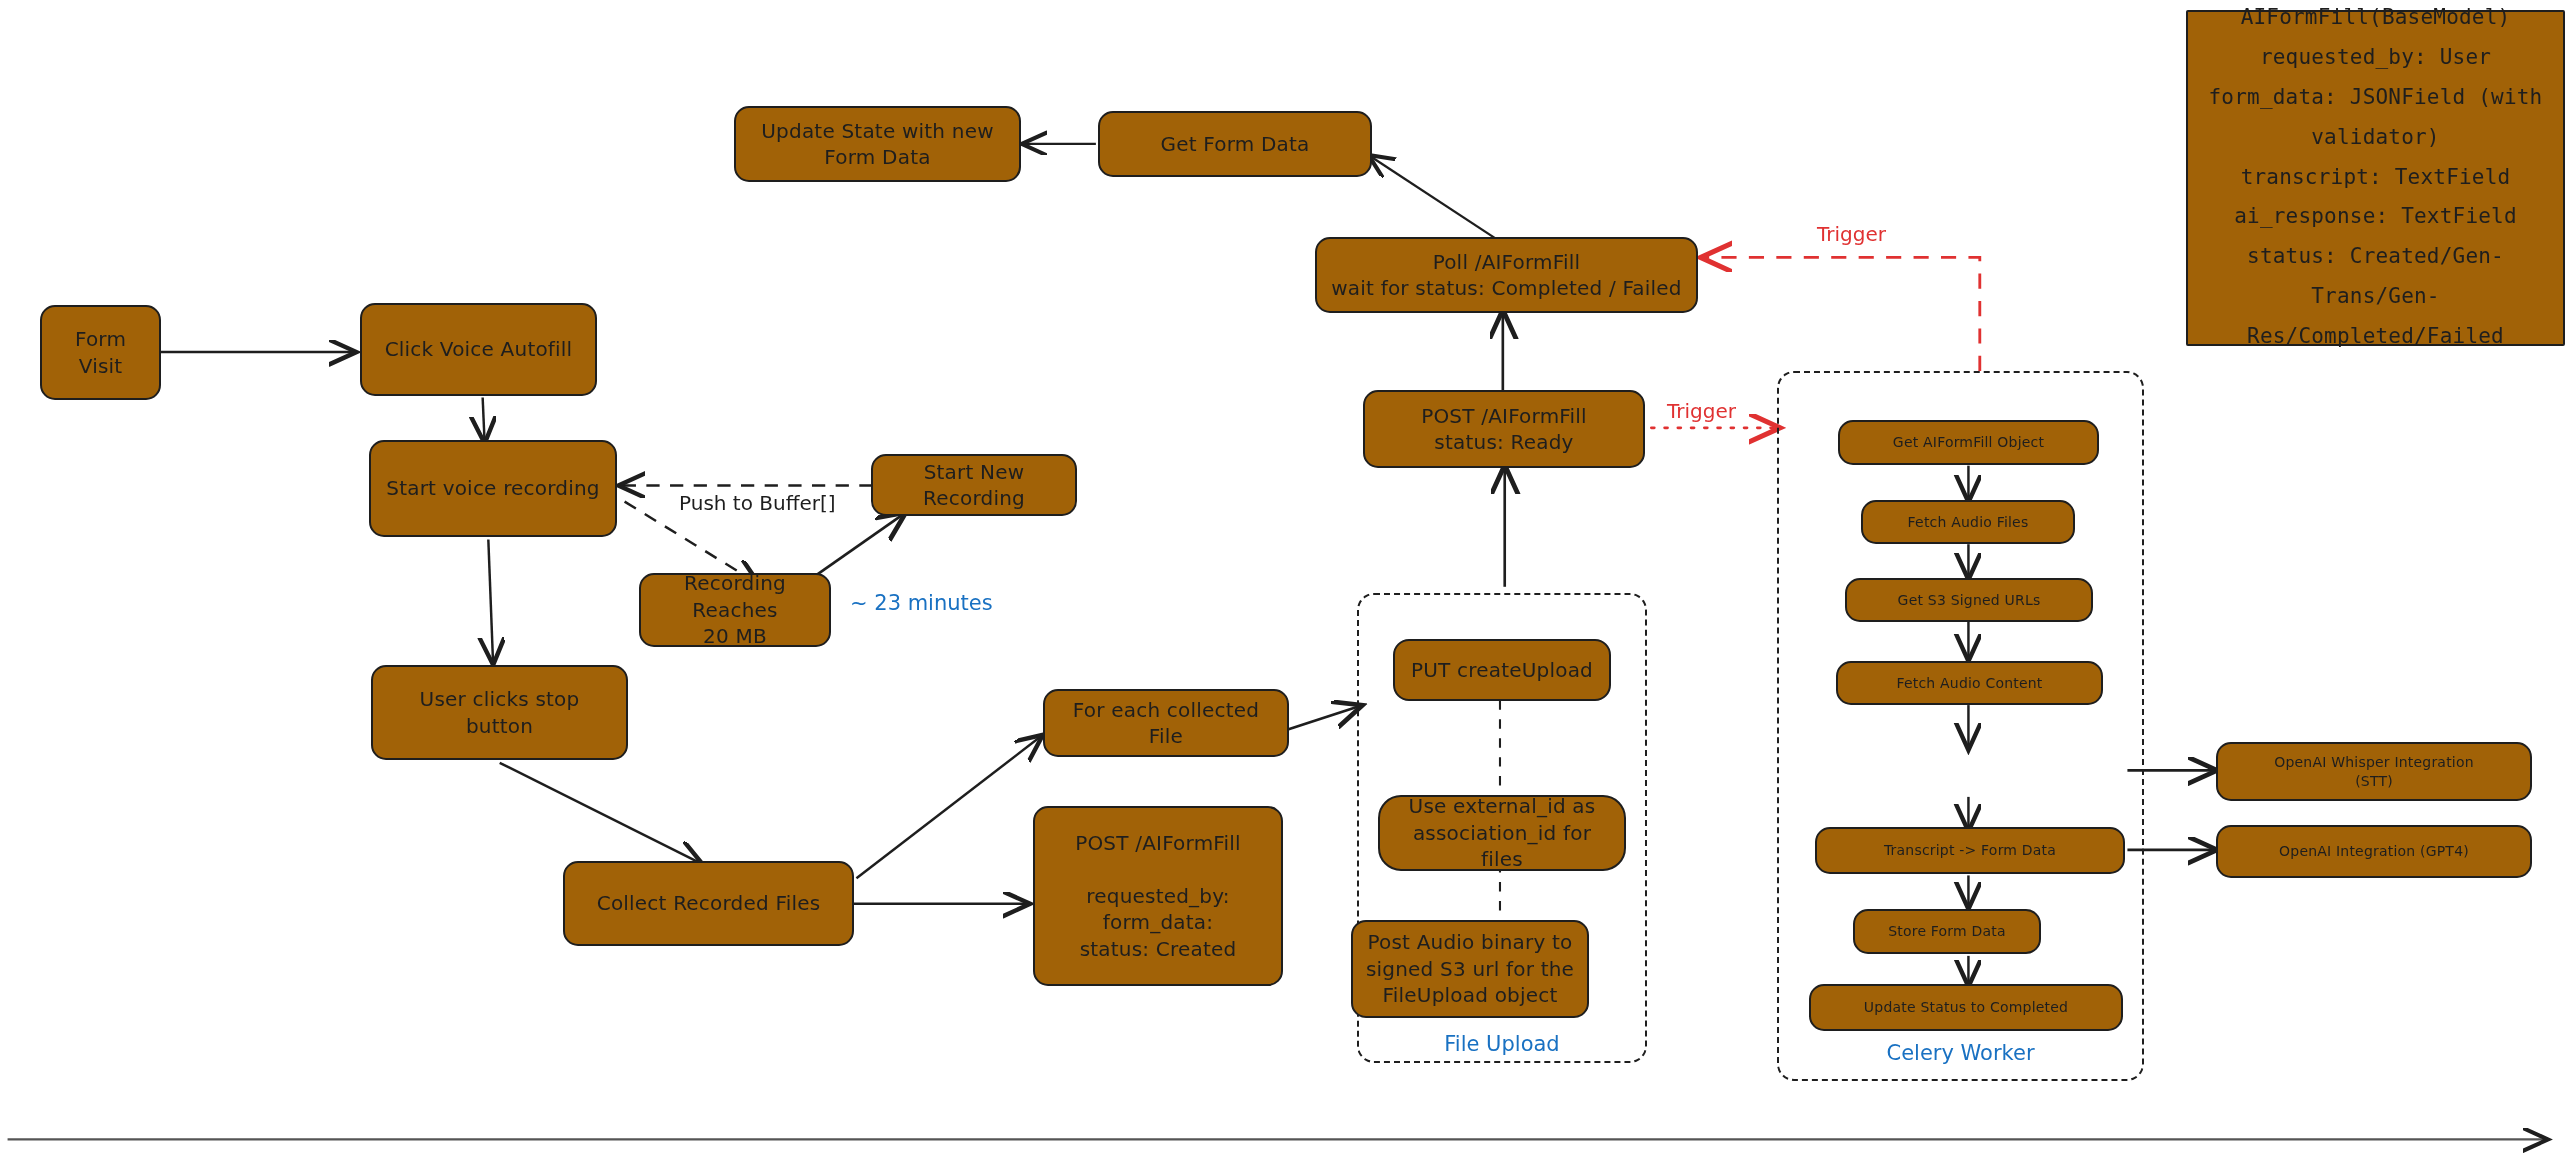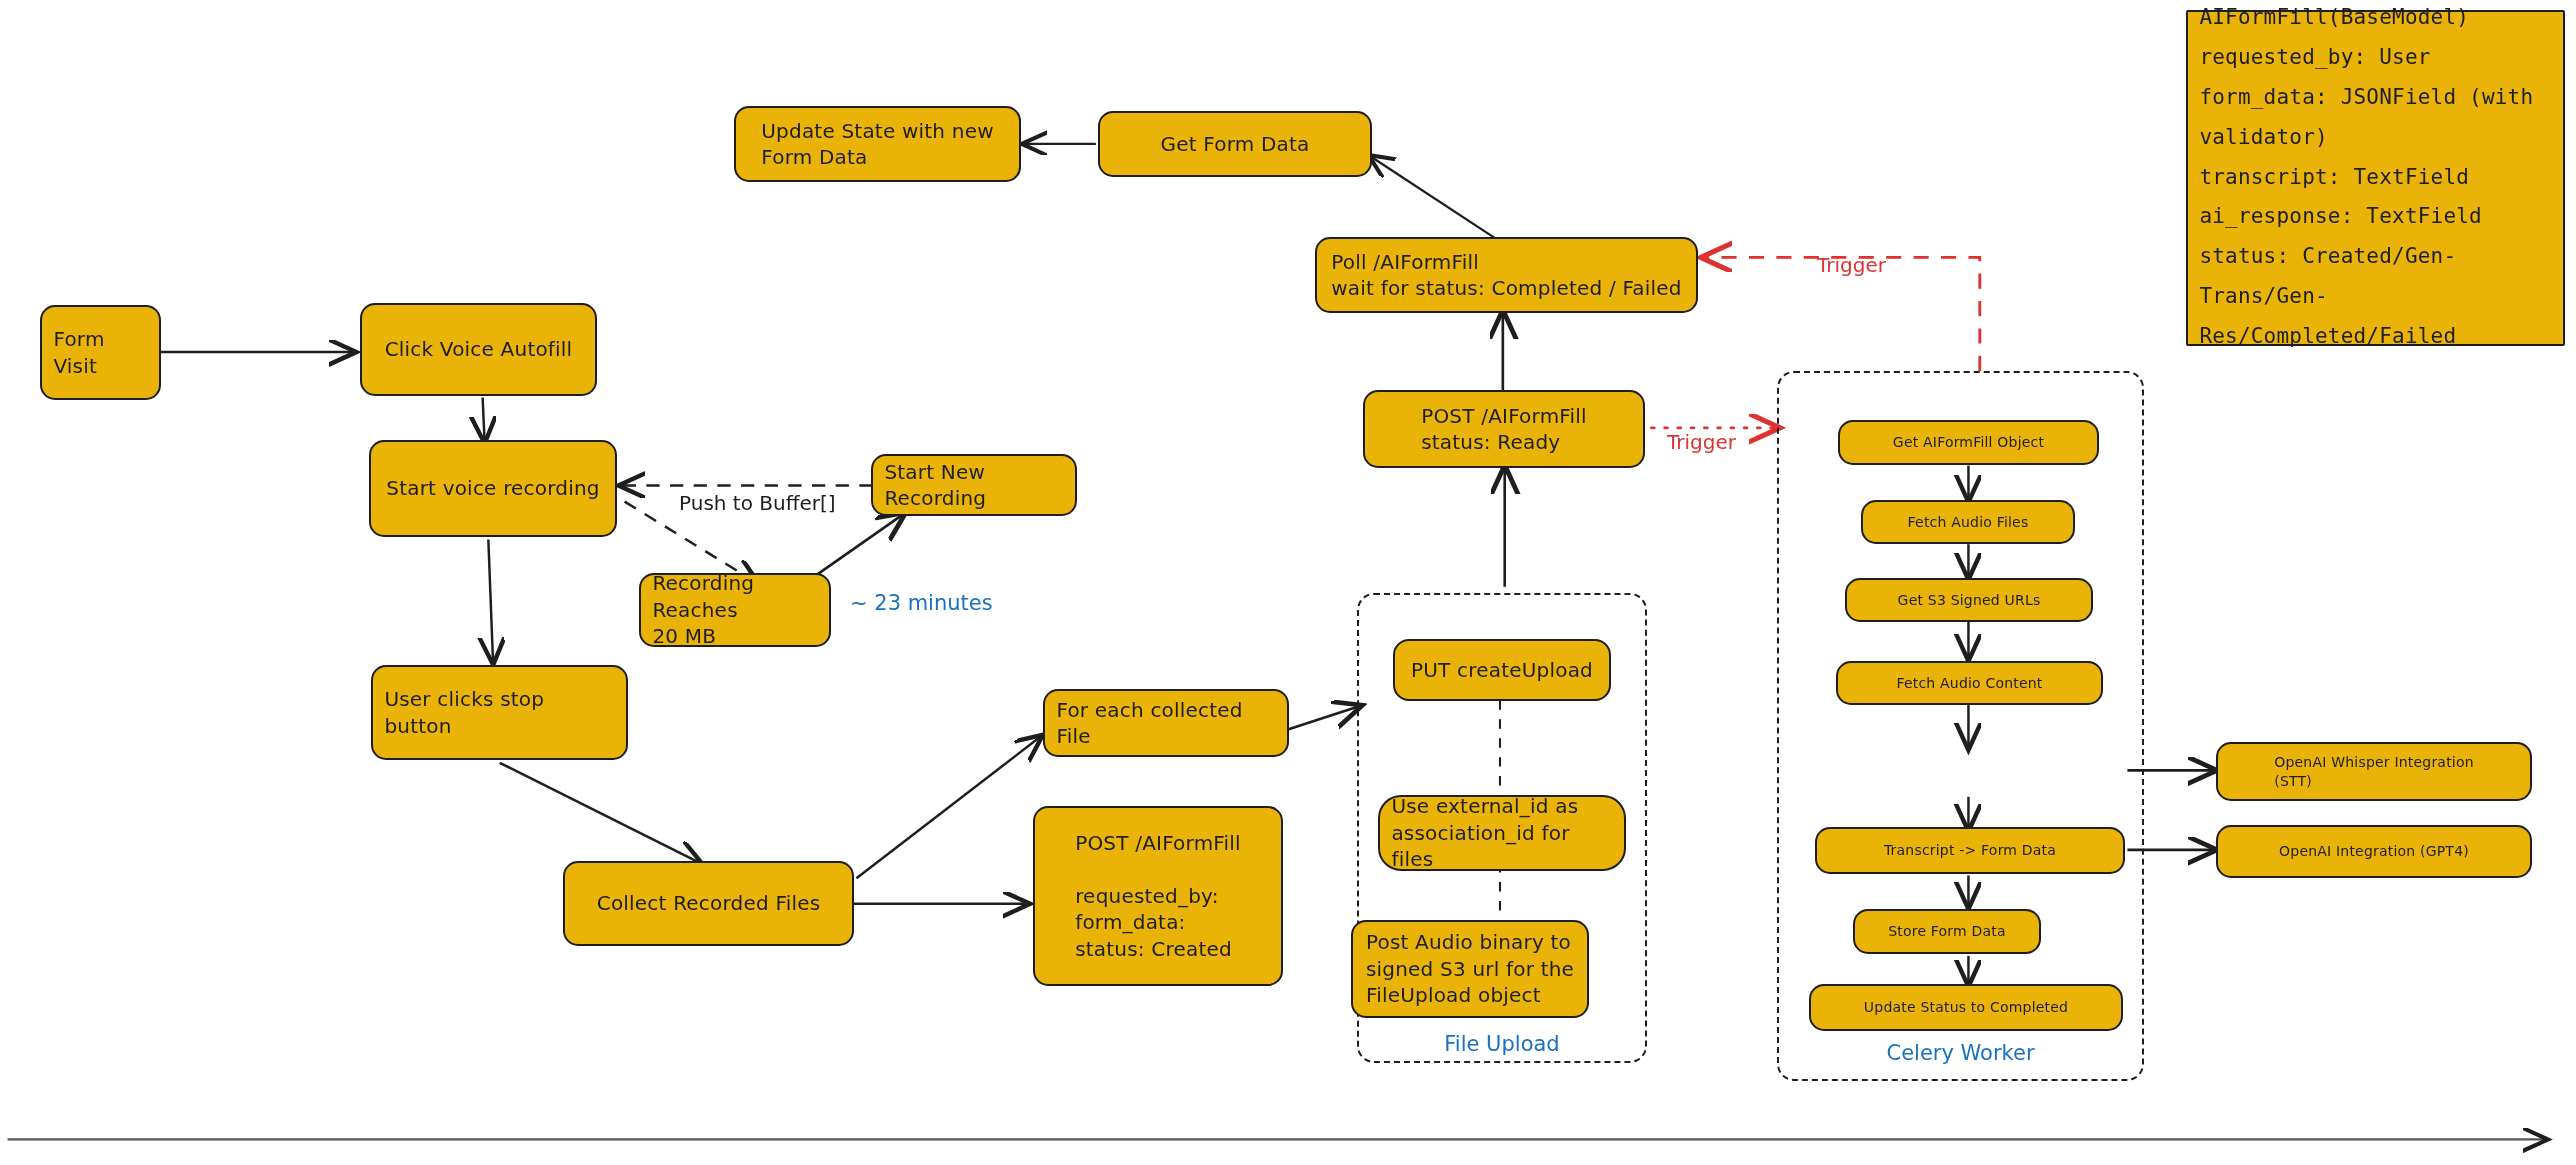"AIFormFill(BaseModel)" .node { background: #eab308 -> #a16207; text-align: left -> center }
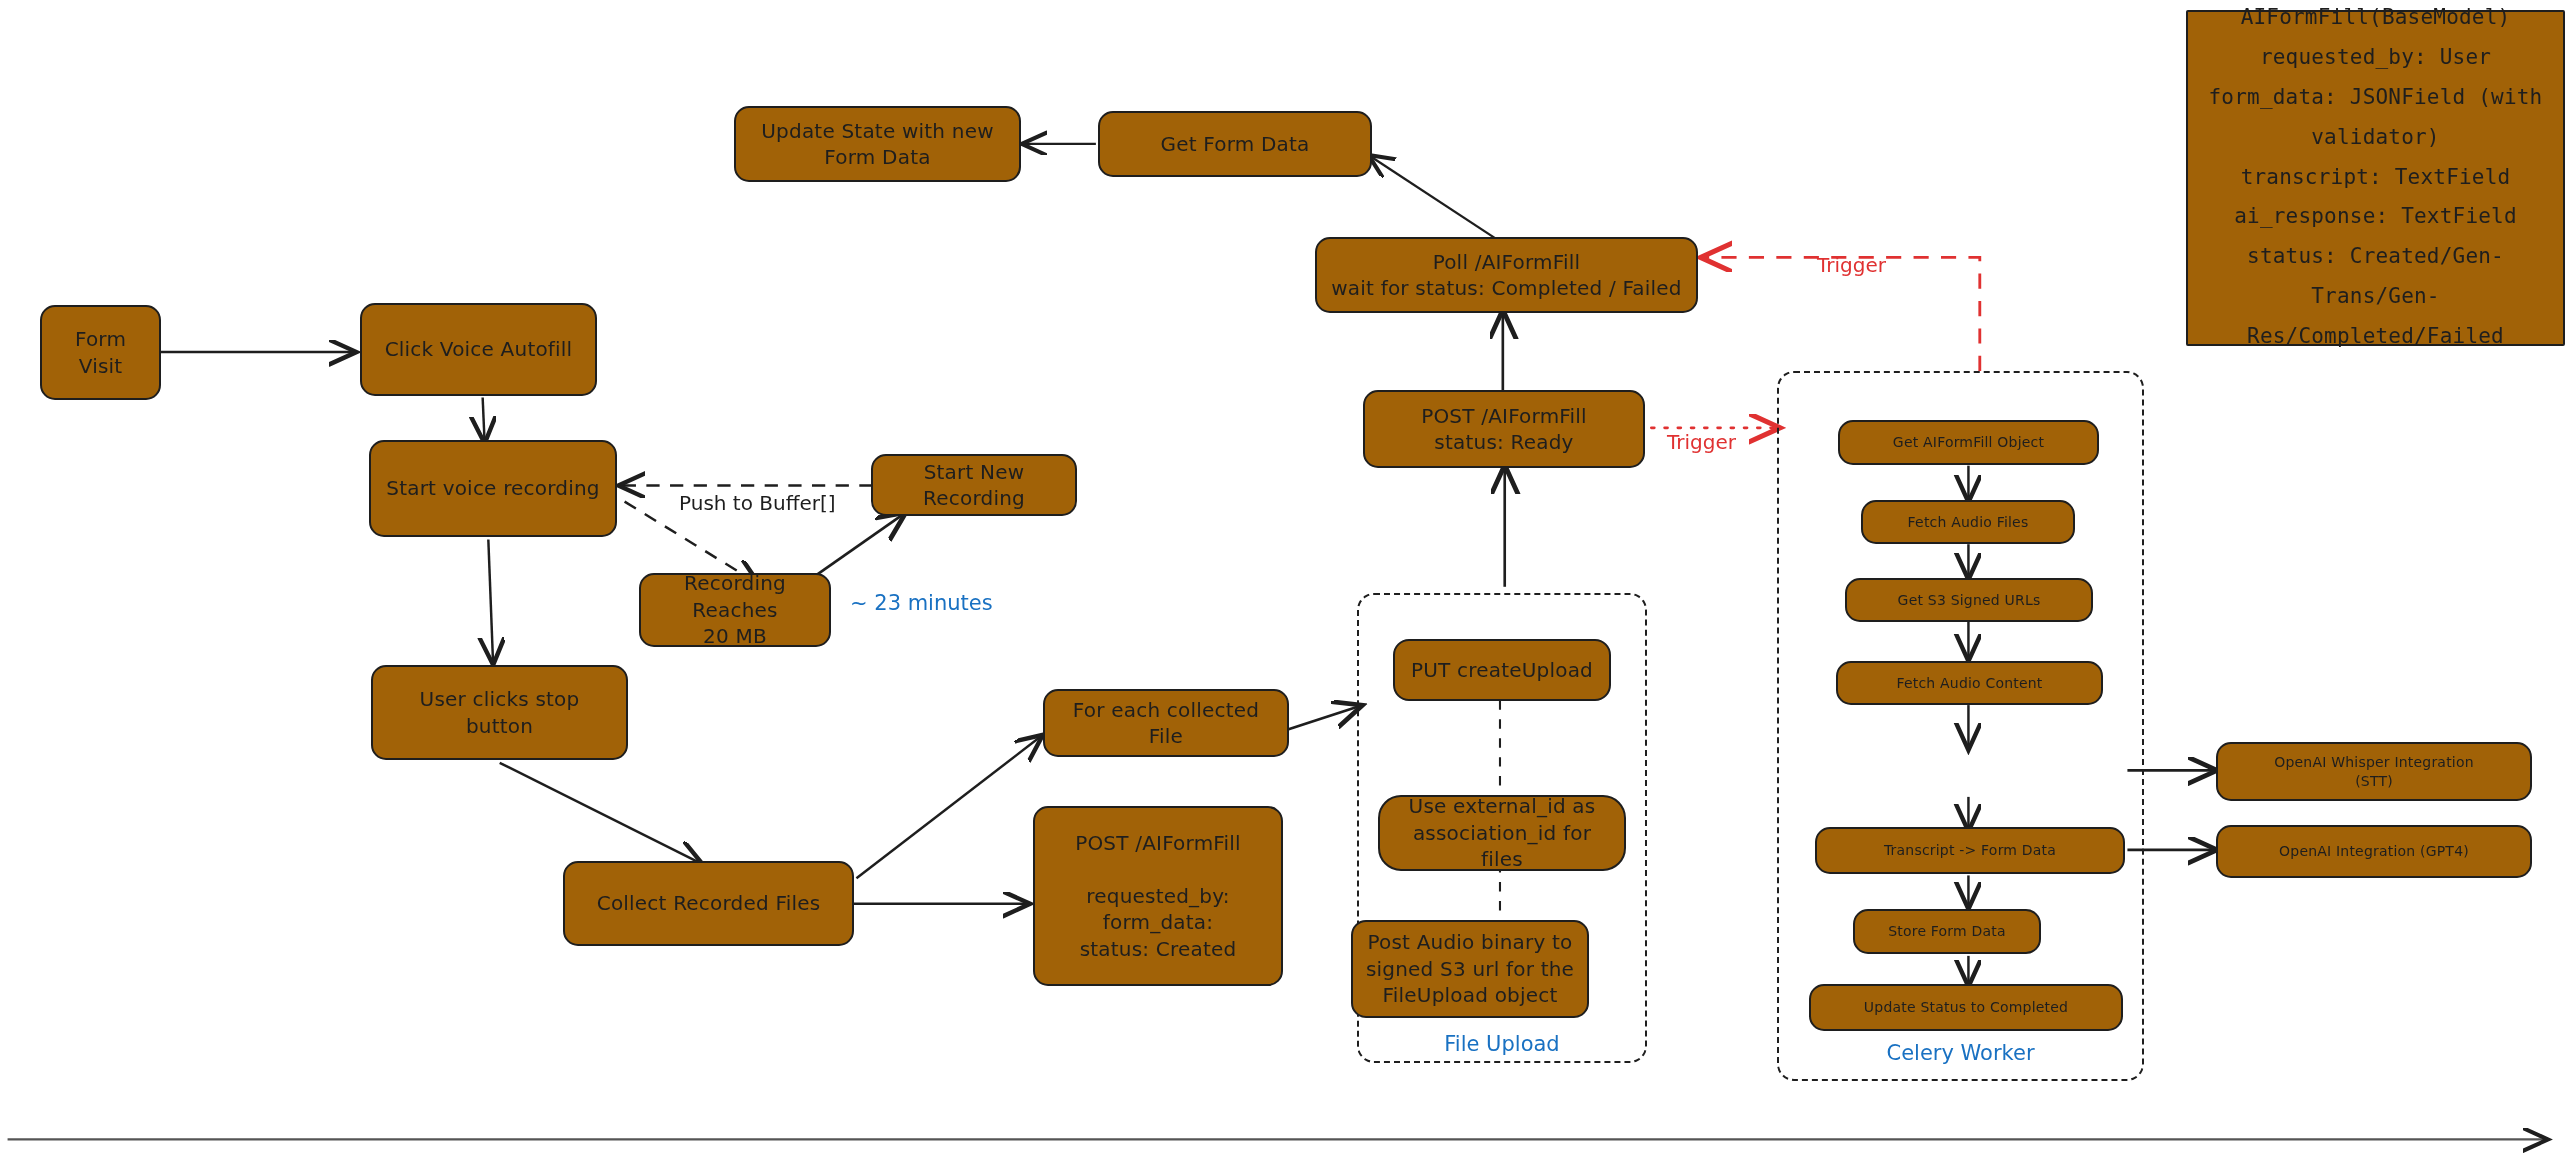"Trigger" .edge-label.red { margin-top: 31px -> none }
